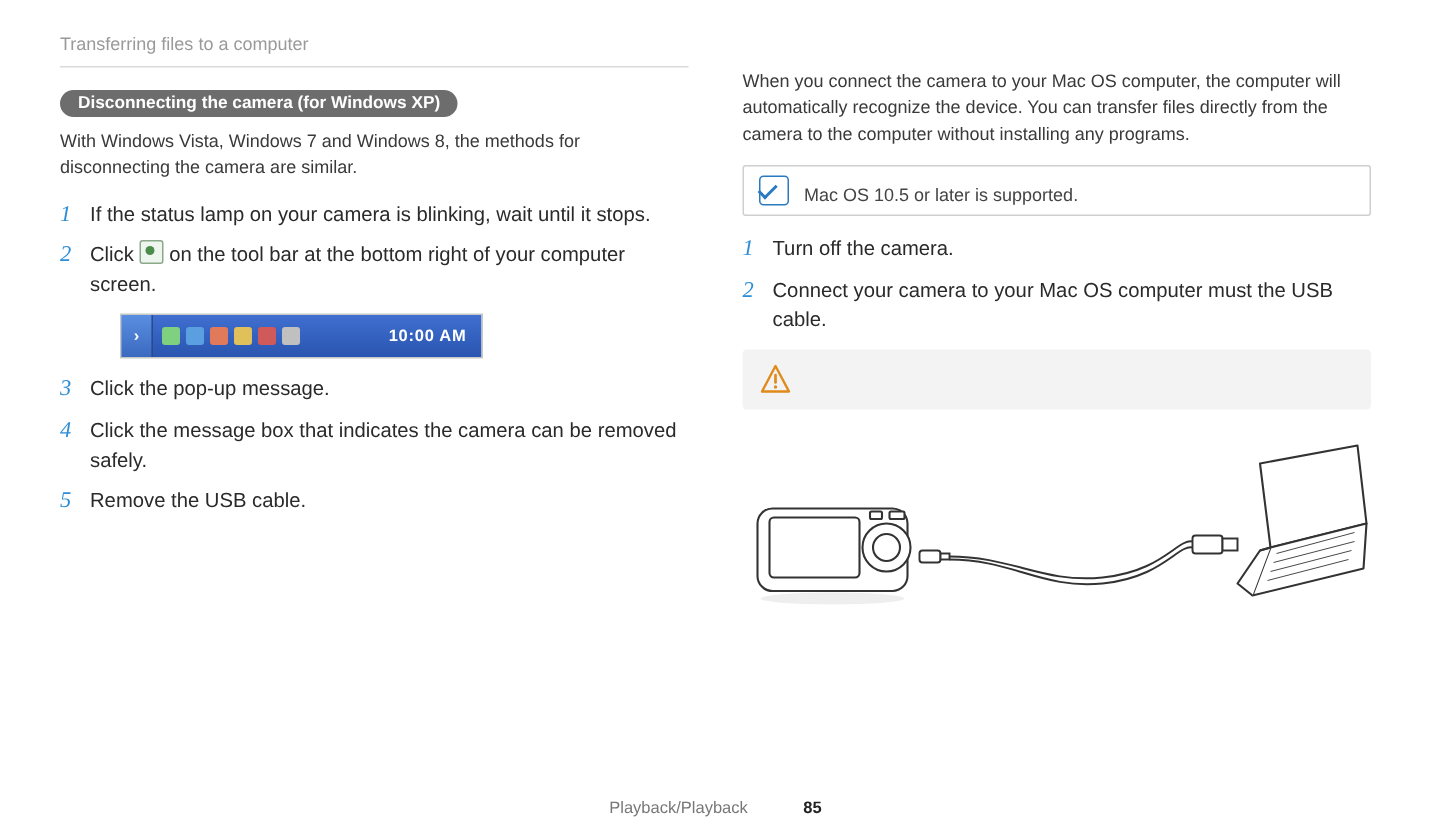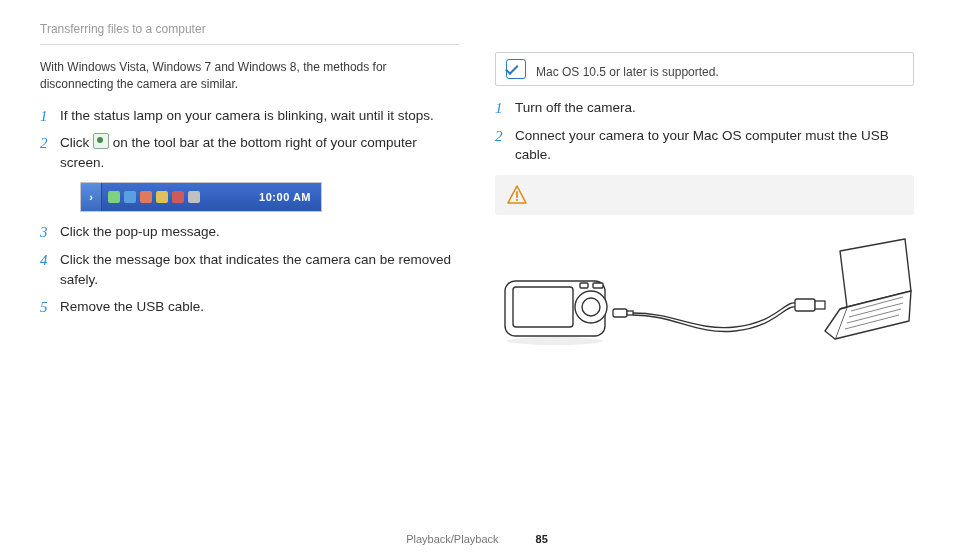"When you connect the camera" div.intro { html: none -> <div>When you connect the camera to your Mac OS computer, the computer will automatically recognize the device. You can transfer files directly from the camera to the computer without installing any programs.</div> }
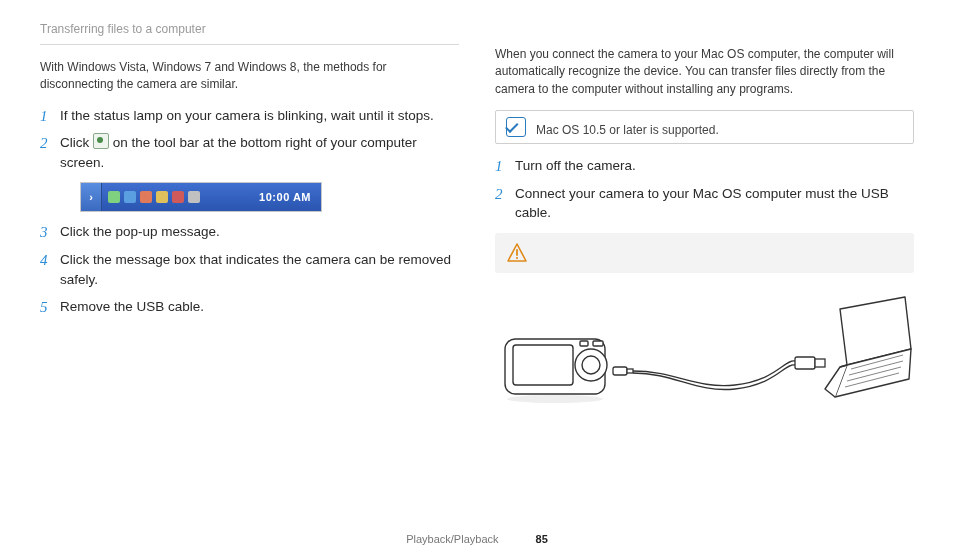"Disconnecting the camera (for Windows" div.pill { html: none -> <div>Disconnecting the camera (for Windows XP)</div> }
